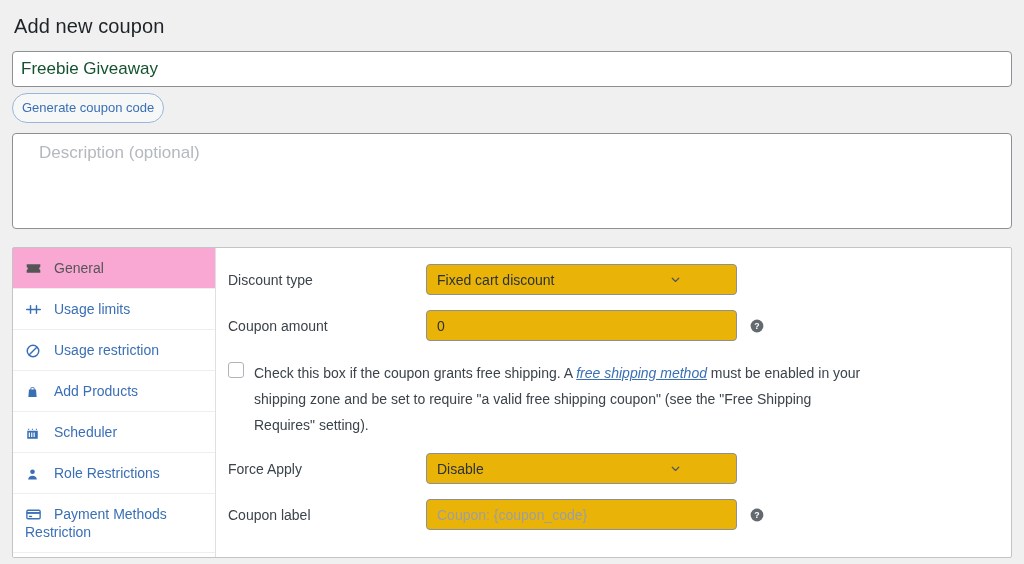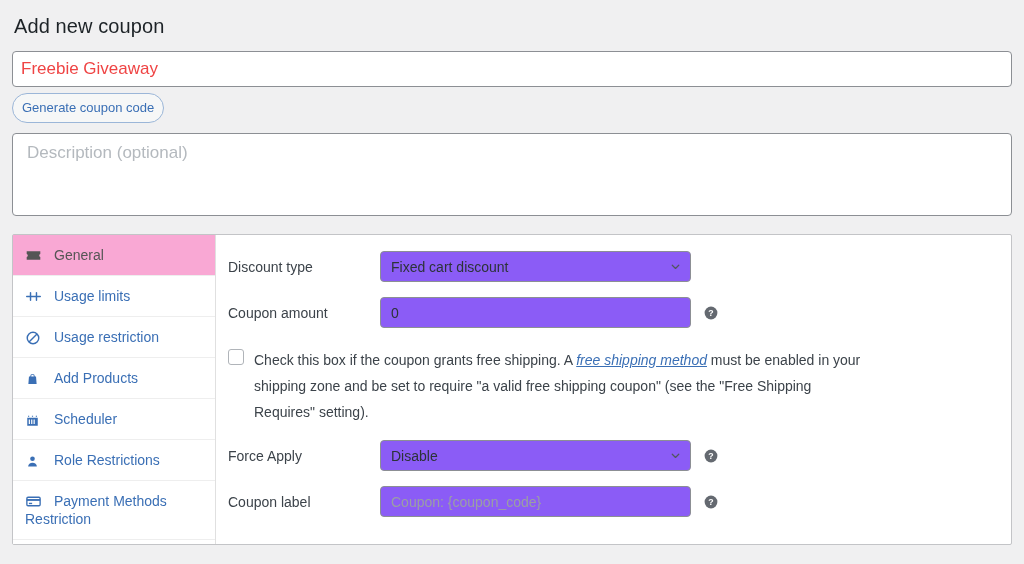"Freebie Giveaway" .title-input { color: #ef4444 -> #14532d }
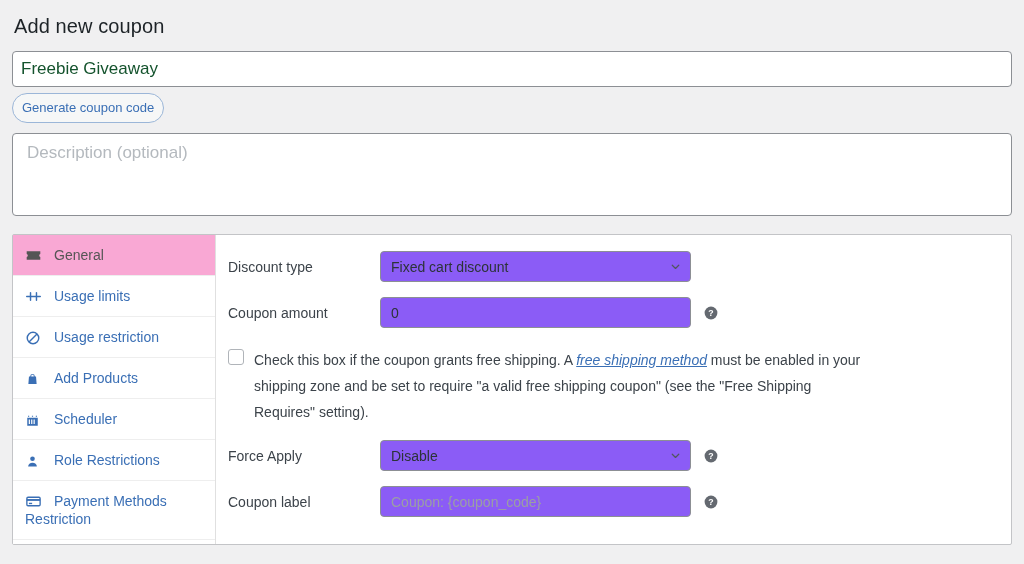"Description (optional)" .desc-area { height: 83px -> 96px; padding: 9px 14px -> 9px 26px }
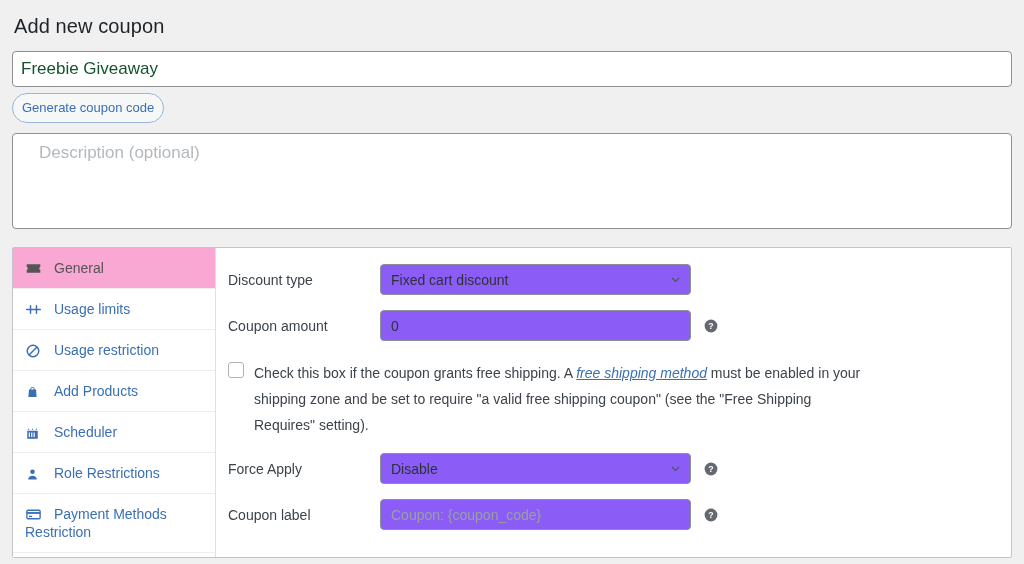"Fixed cart discount" .sel, .txt { background: #8b5cf6 -> #eab308; margin-left: none -> 46px }
